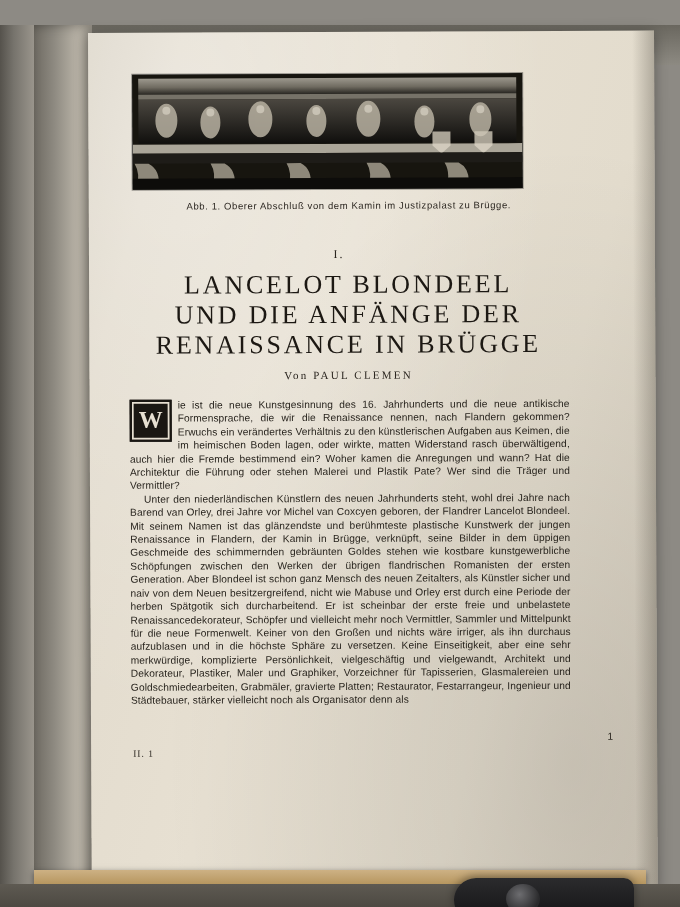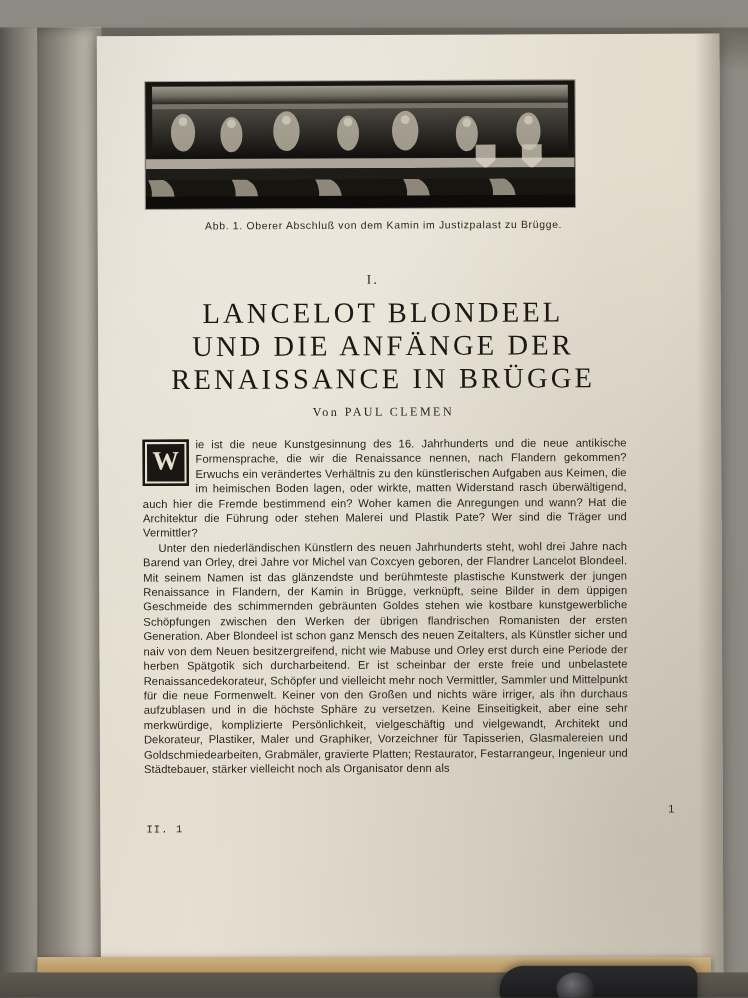"II. 1" .signature { font-family: Liberation Mono, monospace -> Liberation Serif, serif }
